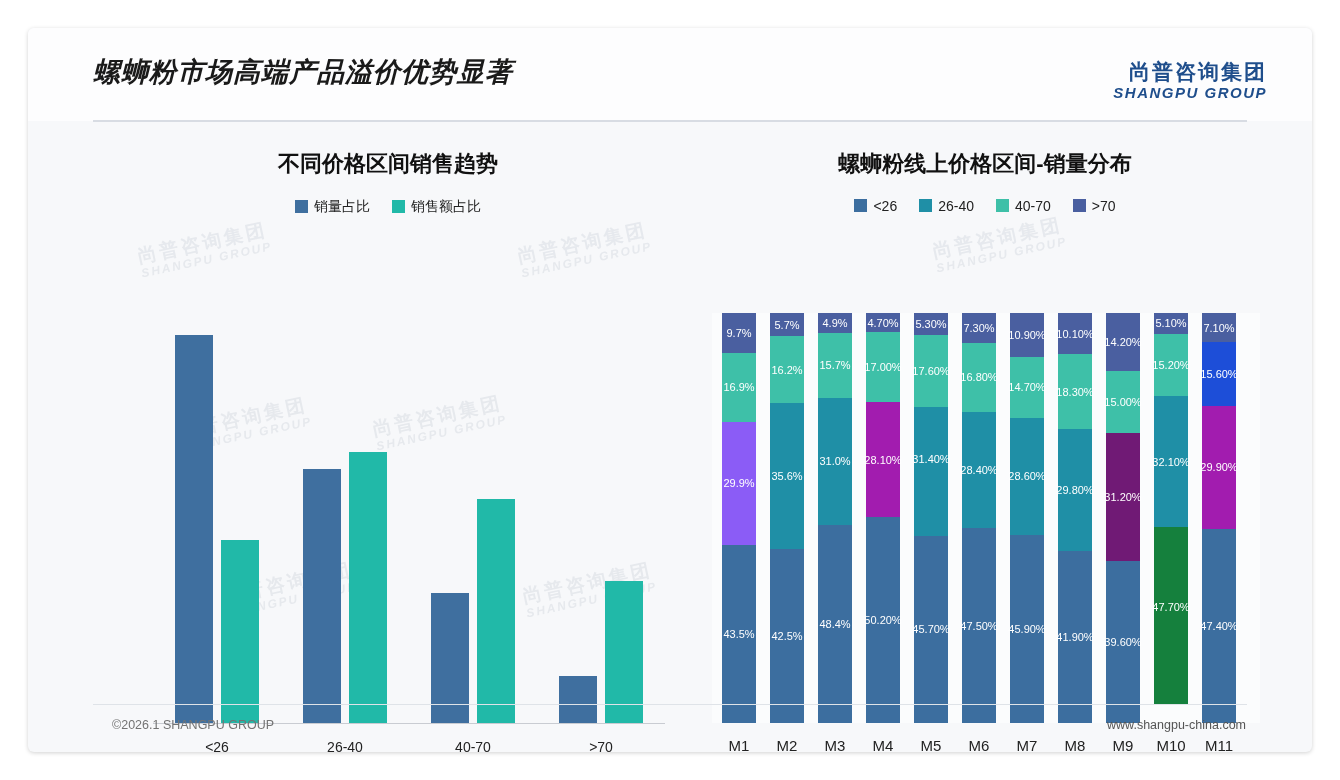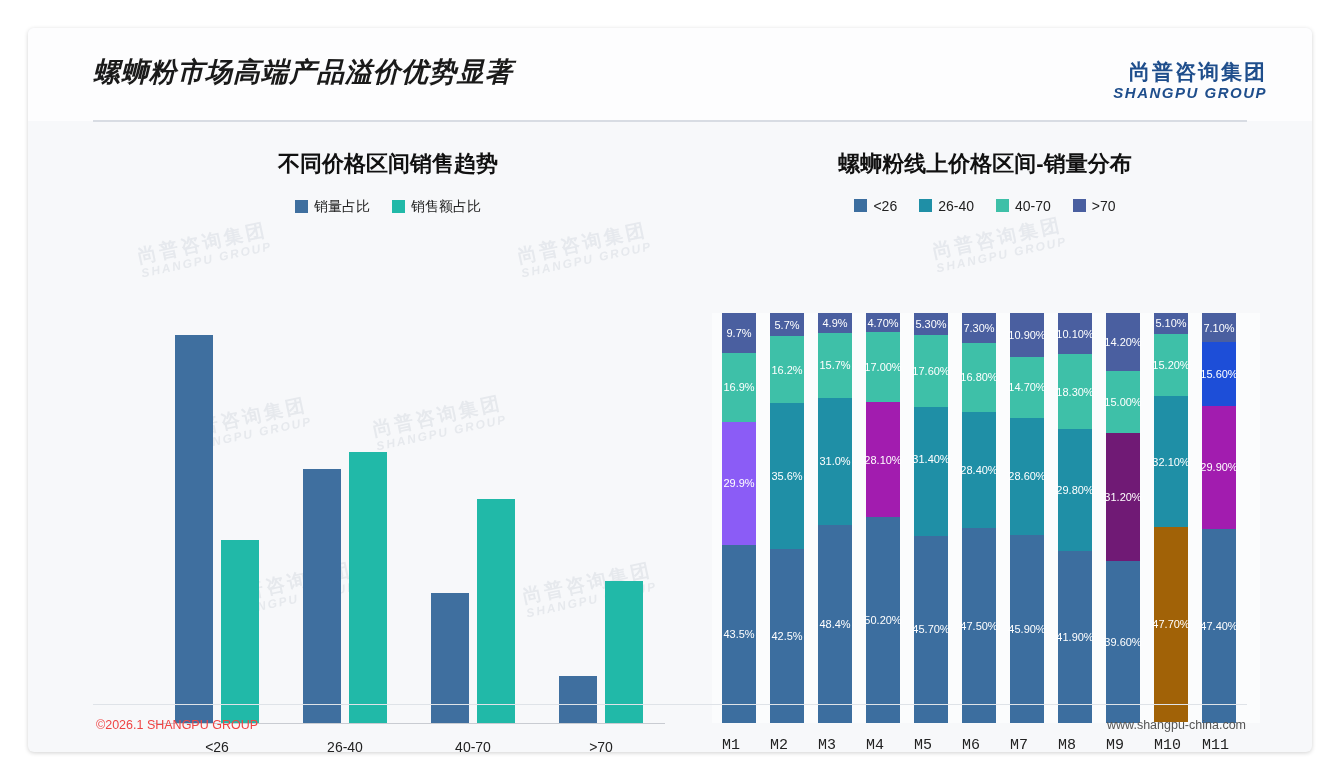"47.70%" div.seg { background: #a16207 -> #15803d; bottom: 1px -> 18px }
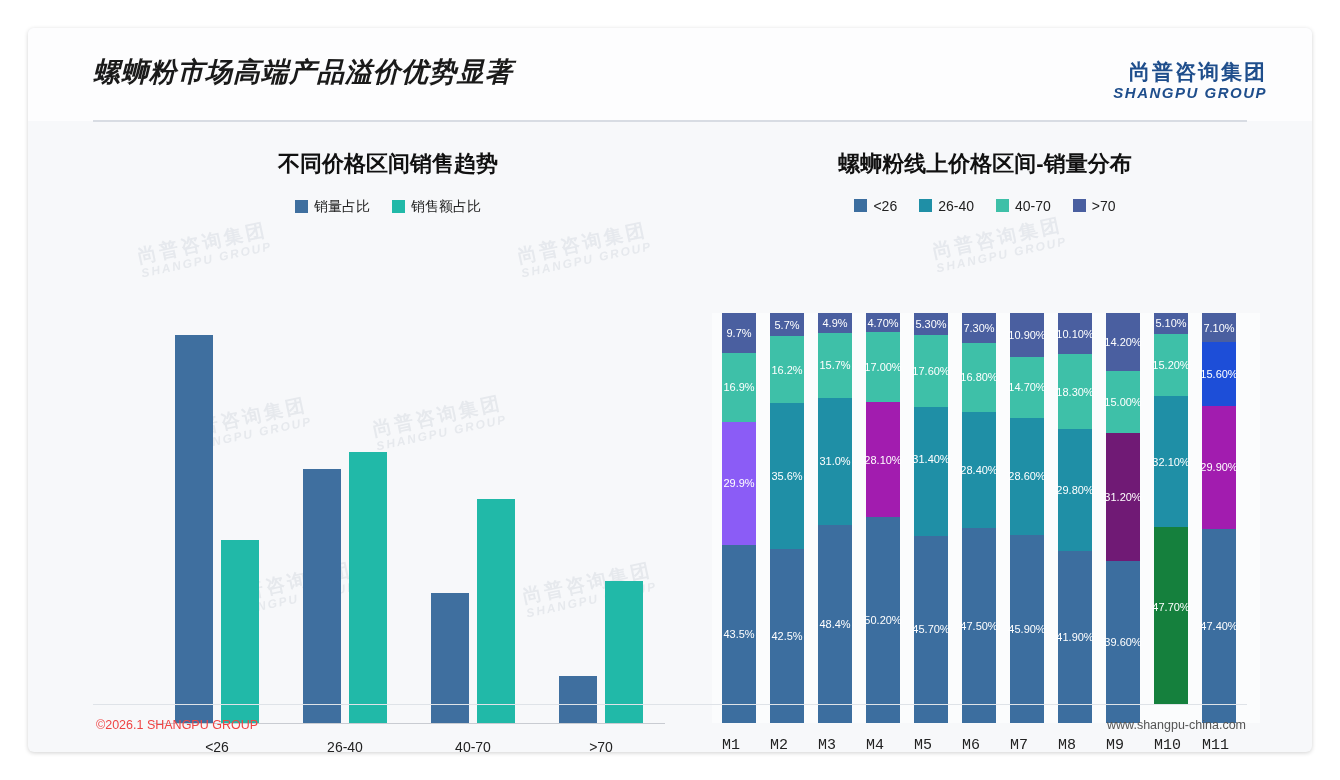"©2026.1 SHANGPU GROUP" .footer-left { color: #ef4444 -> #737373; left: 68px -> 84px }
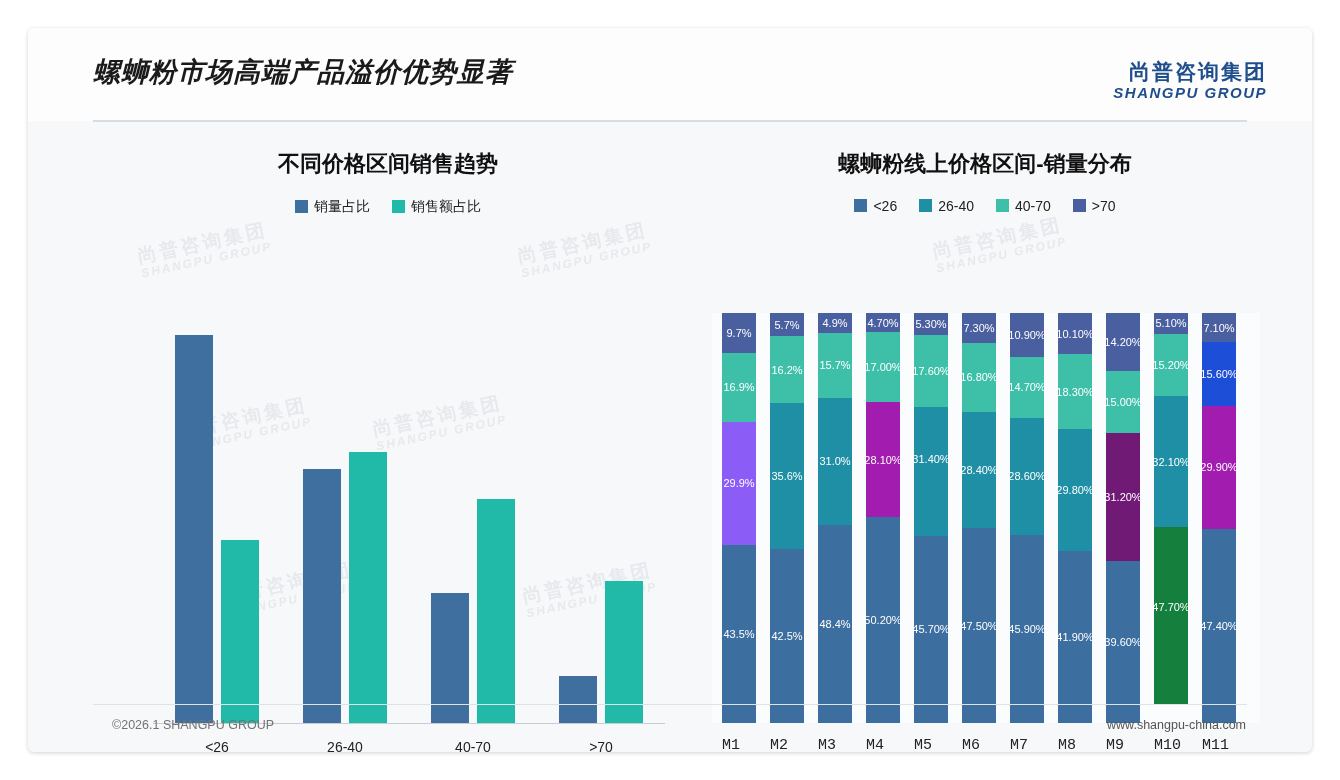"M1" .xcat2 { font-family: Liberation Mono, monospace -> none; text-align: left -> center }
